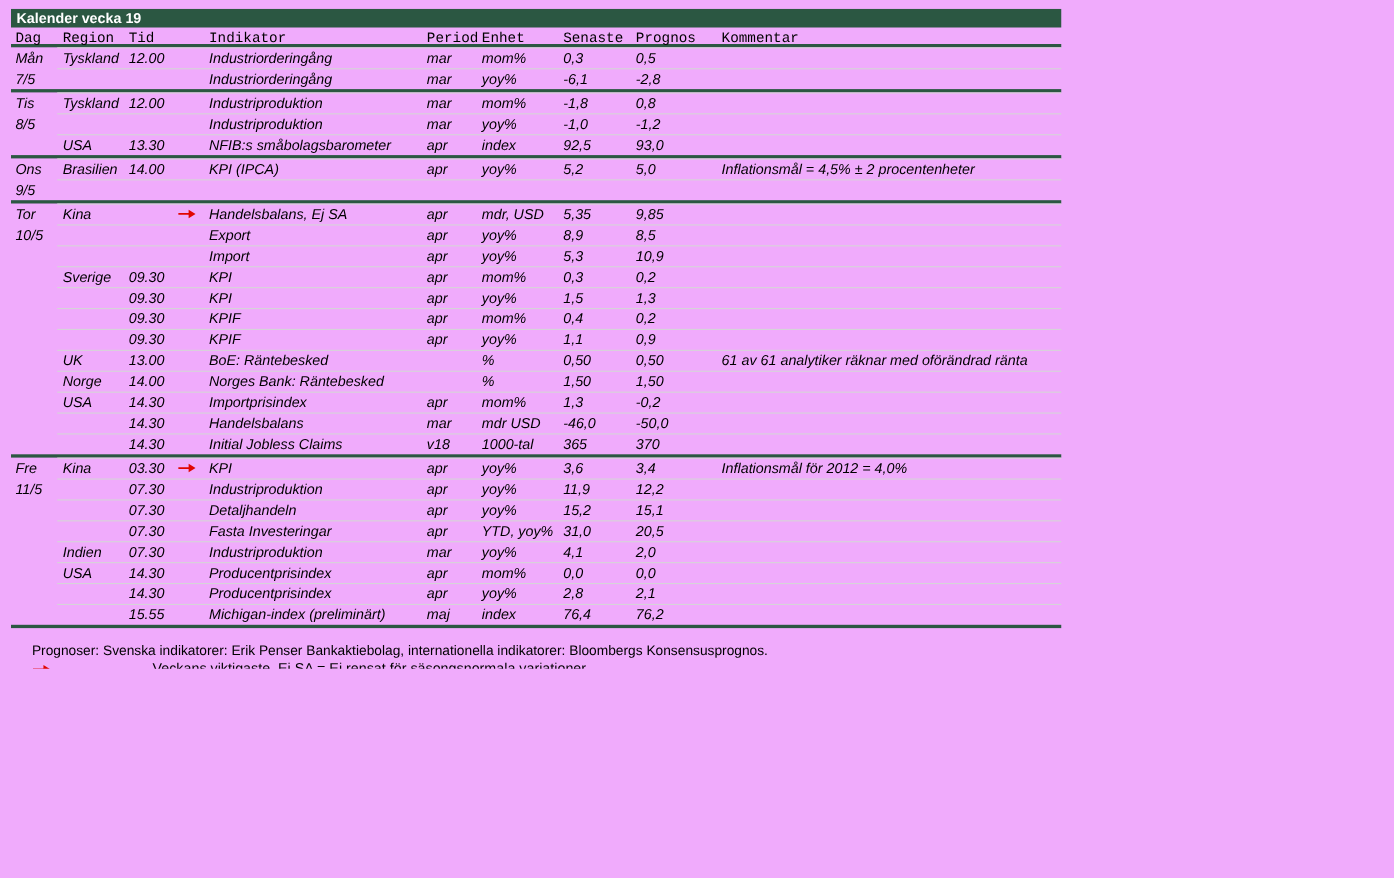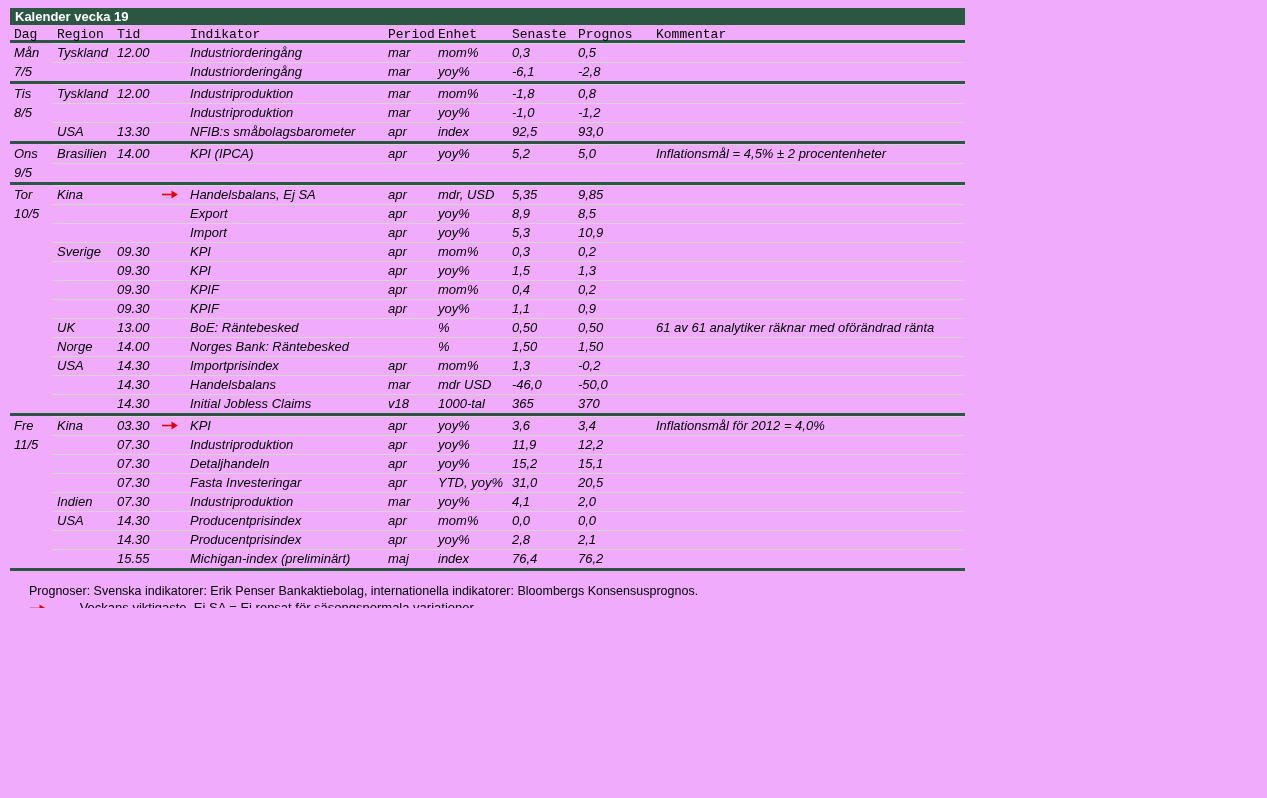"Veckans viktigaste. Ej SA =" .legend-line .legend-text { margin-left: 30px -> 89px }
